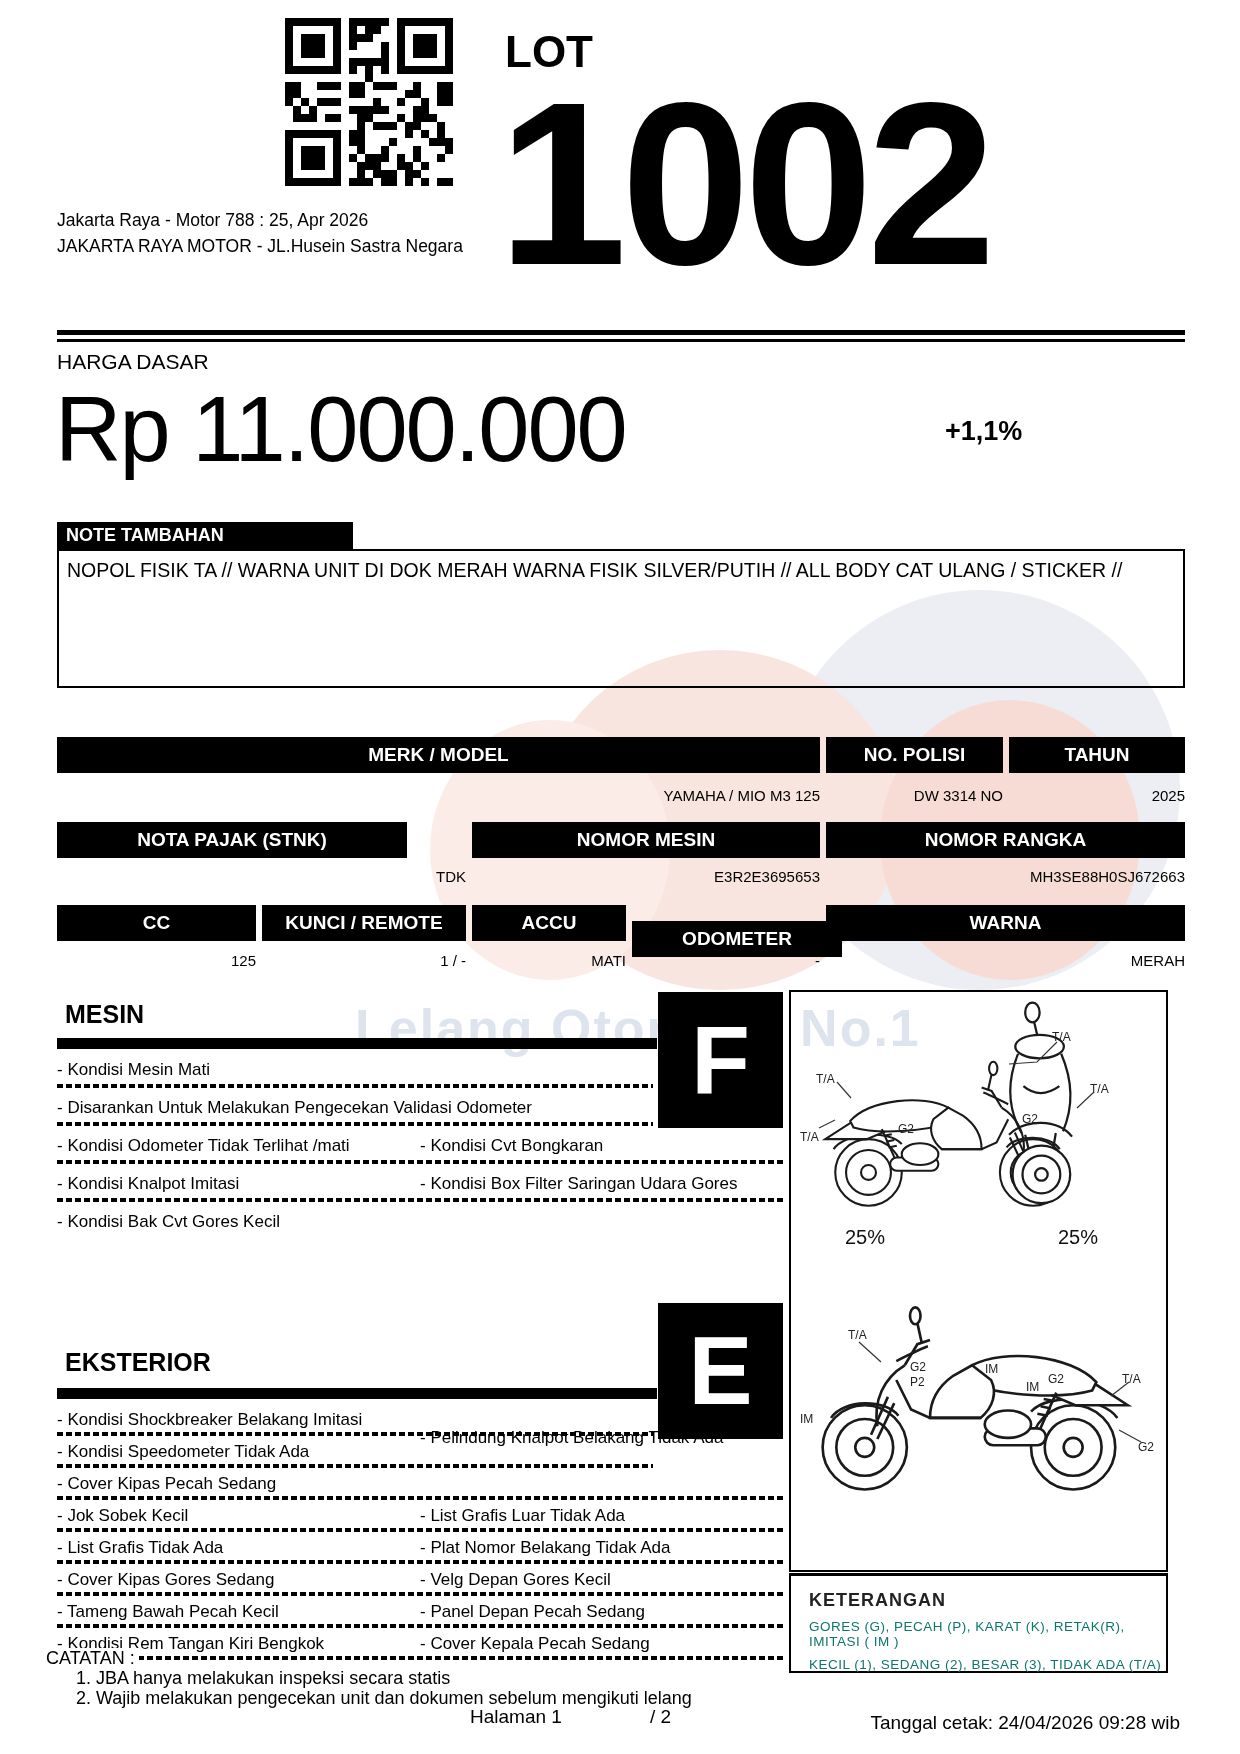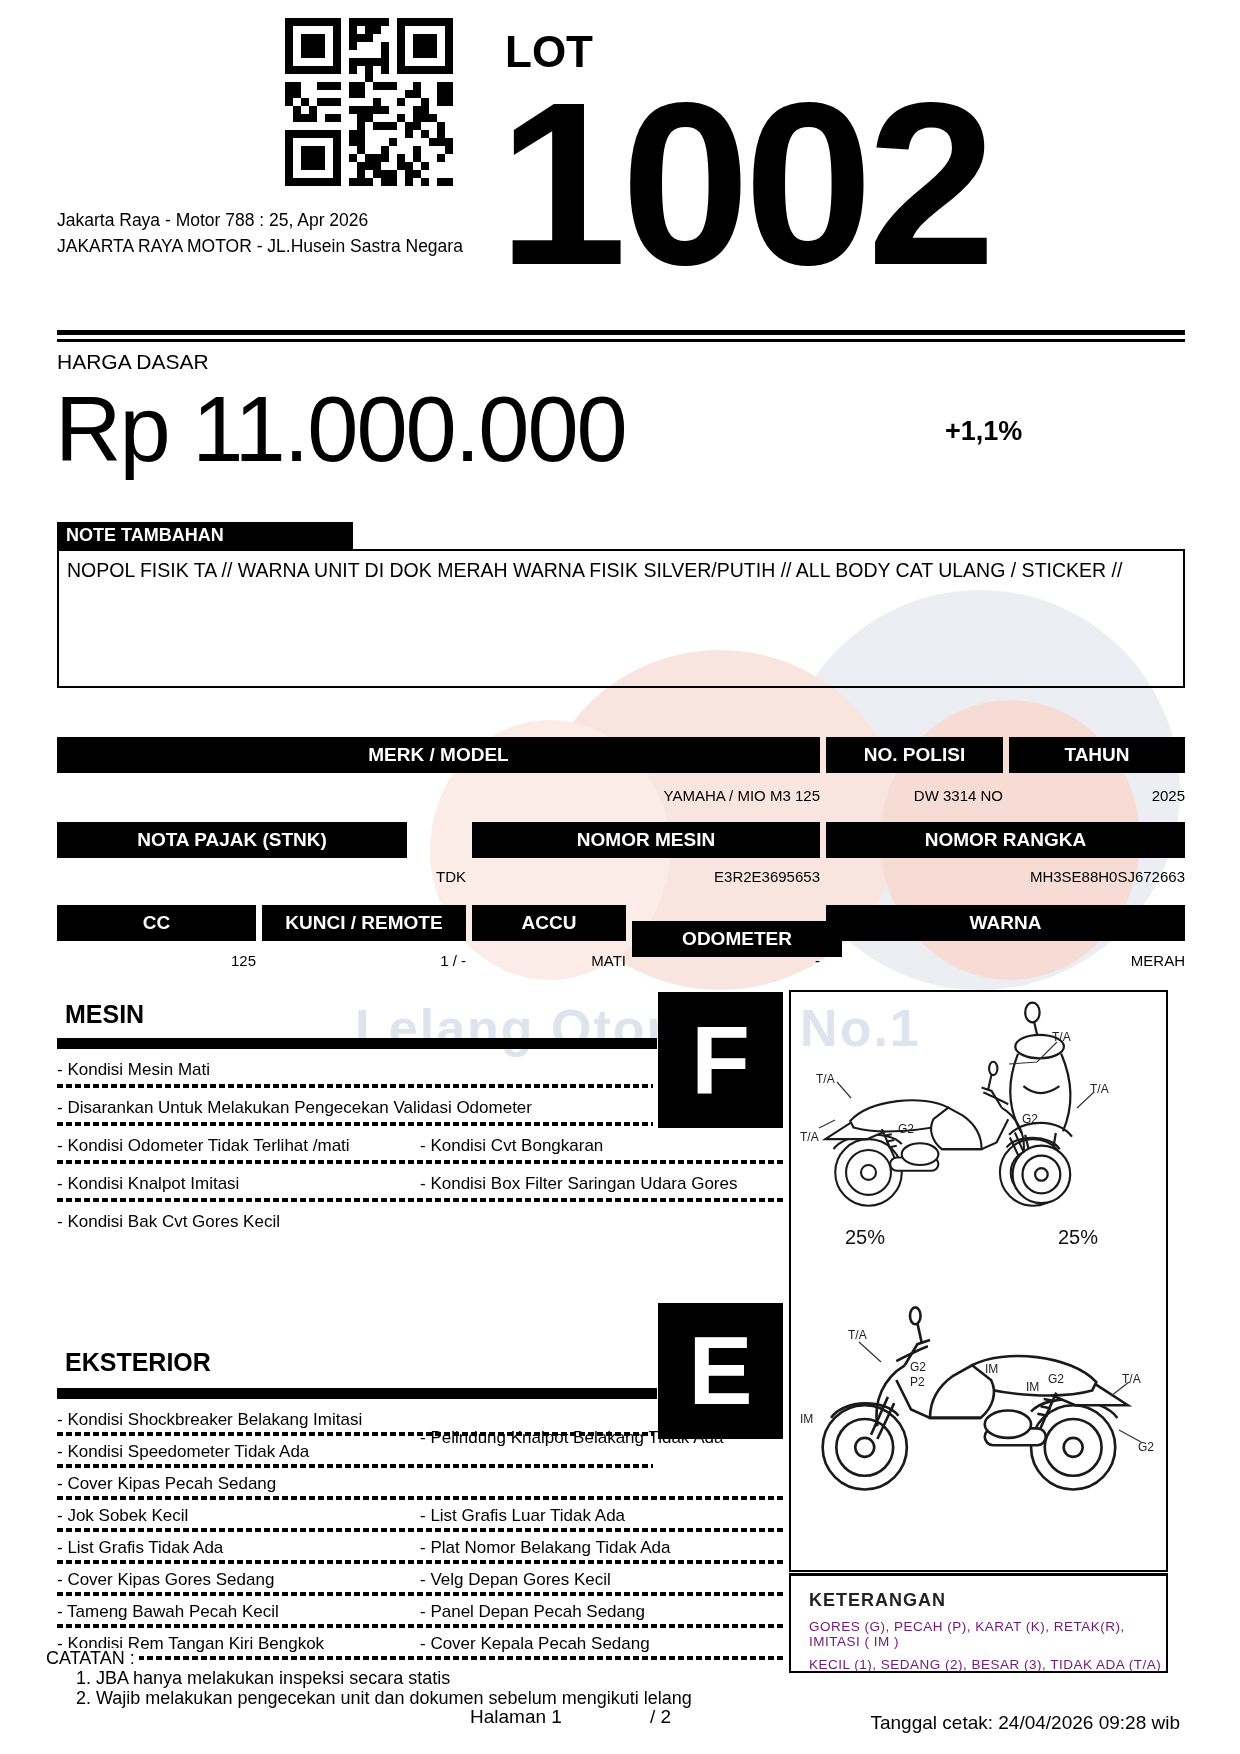"GORES (G), PECAH (P), KARAT" .ket-line { color: #701a75 -> #0f766e }
